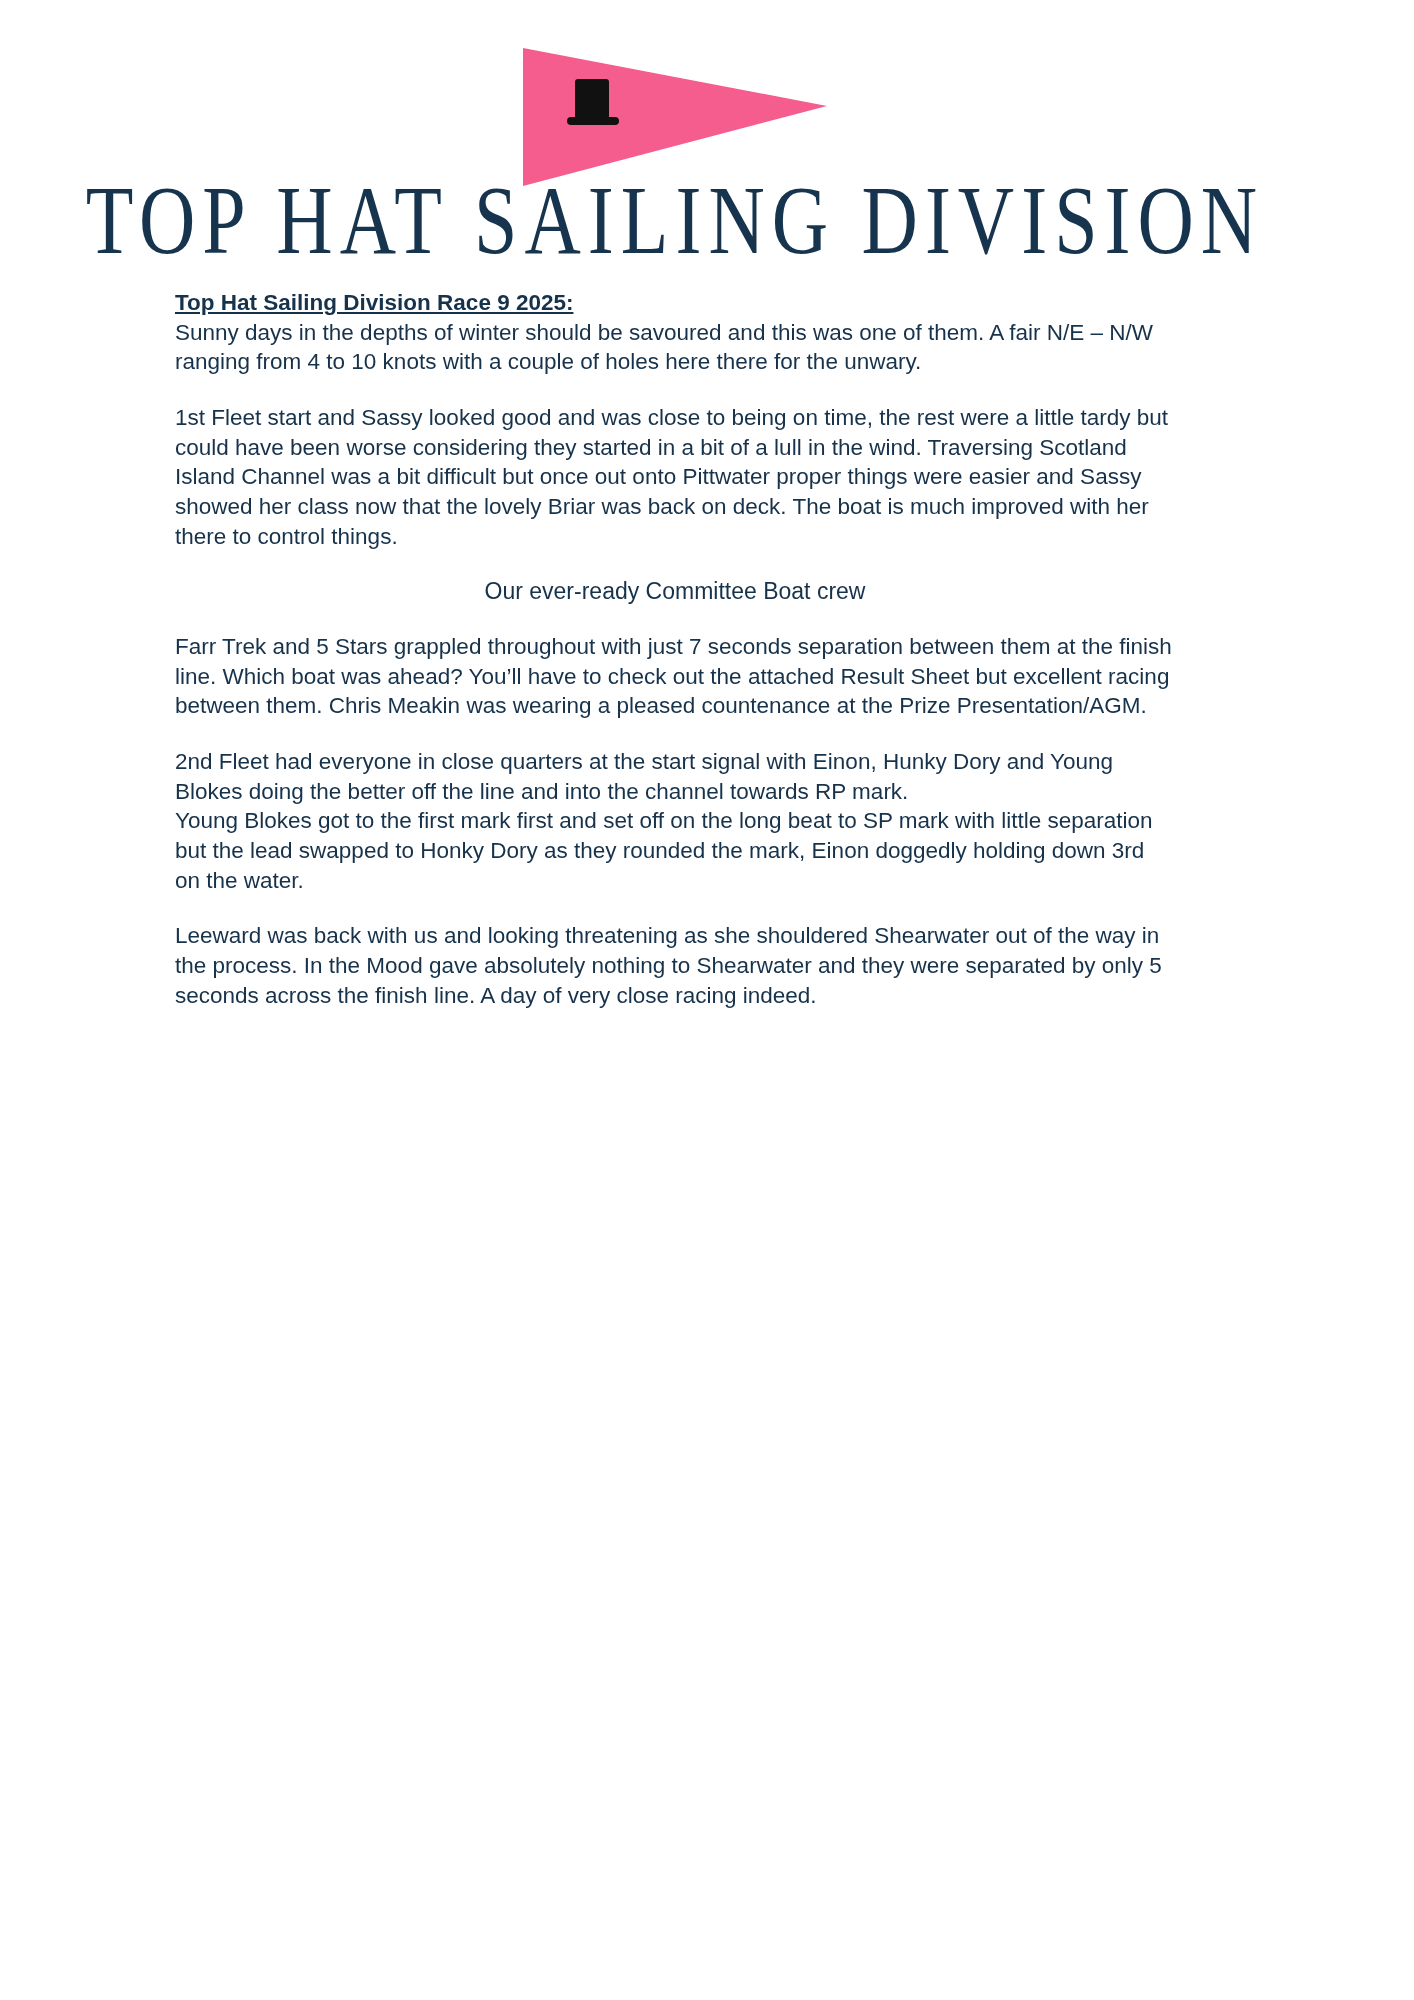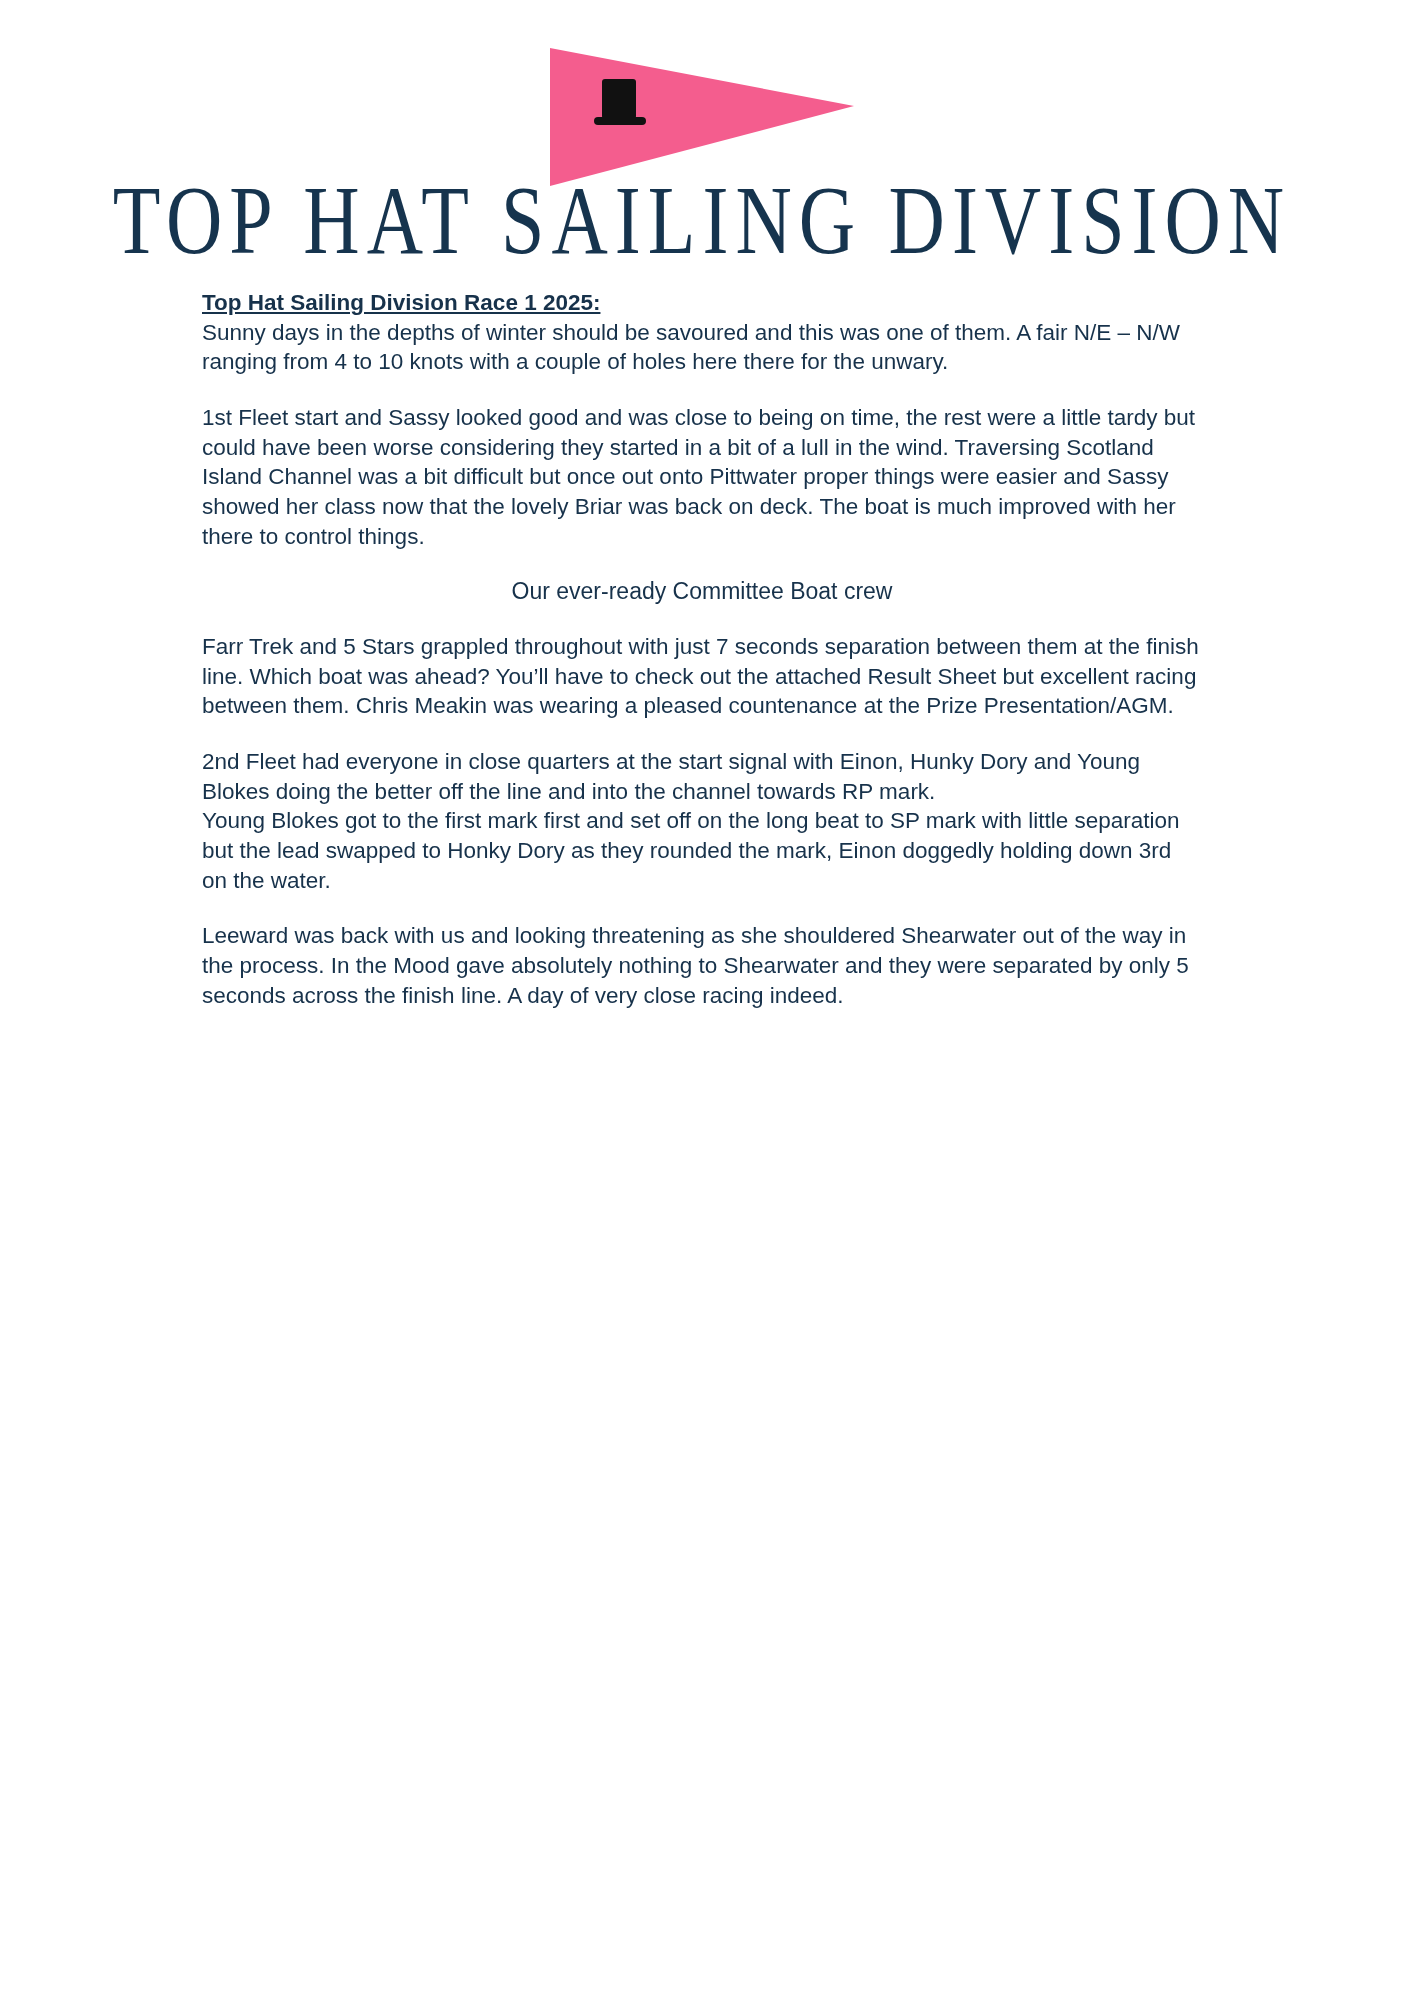"TOP HAT SAILING DIVISION" .page { margin-left: 27px -> none }
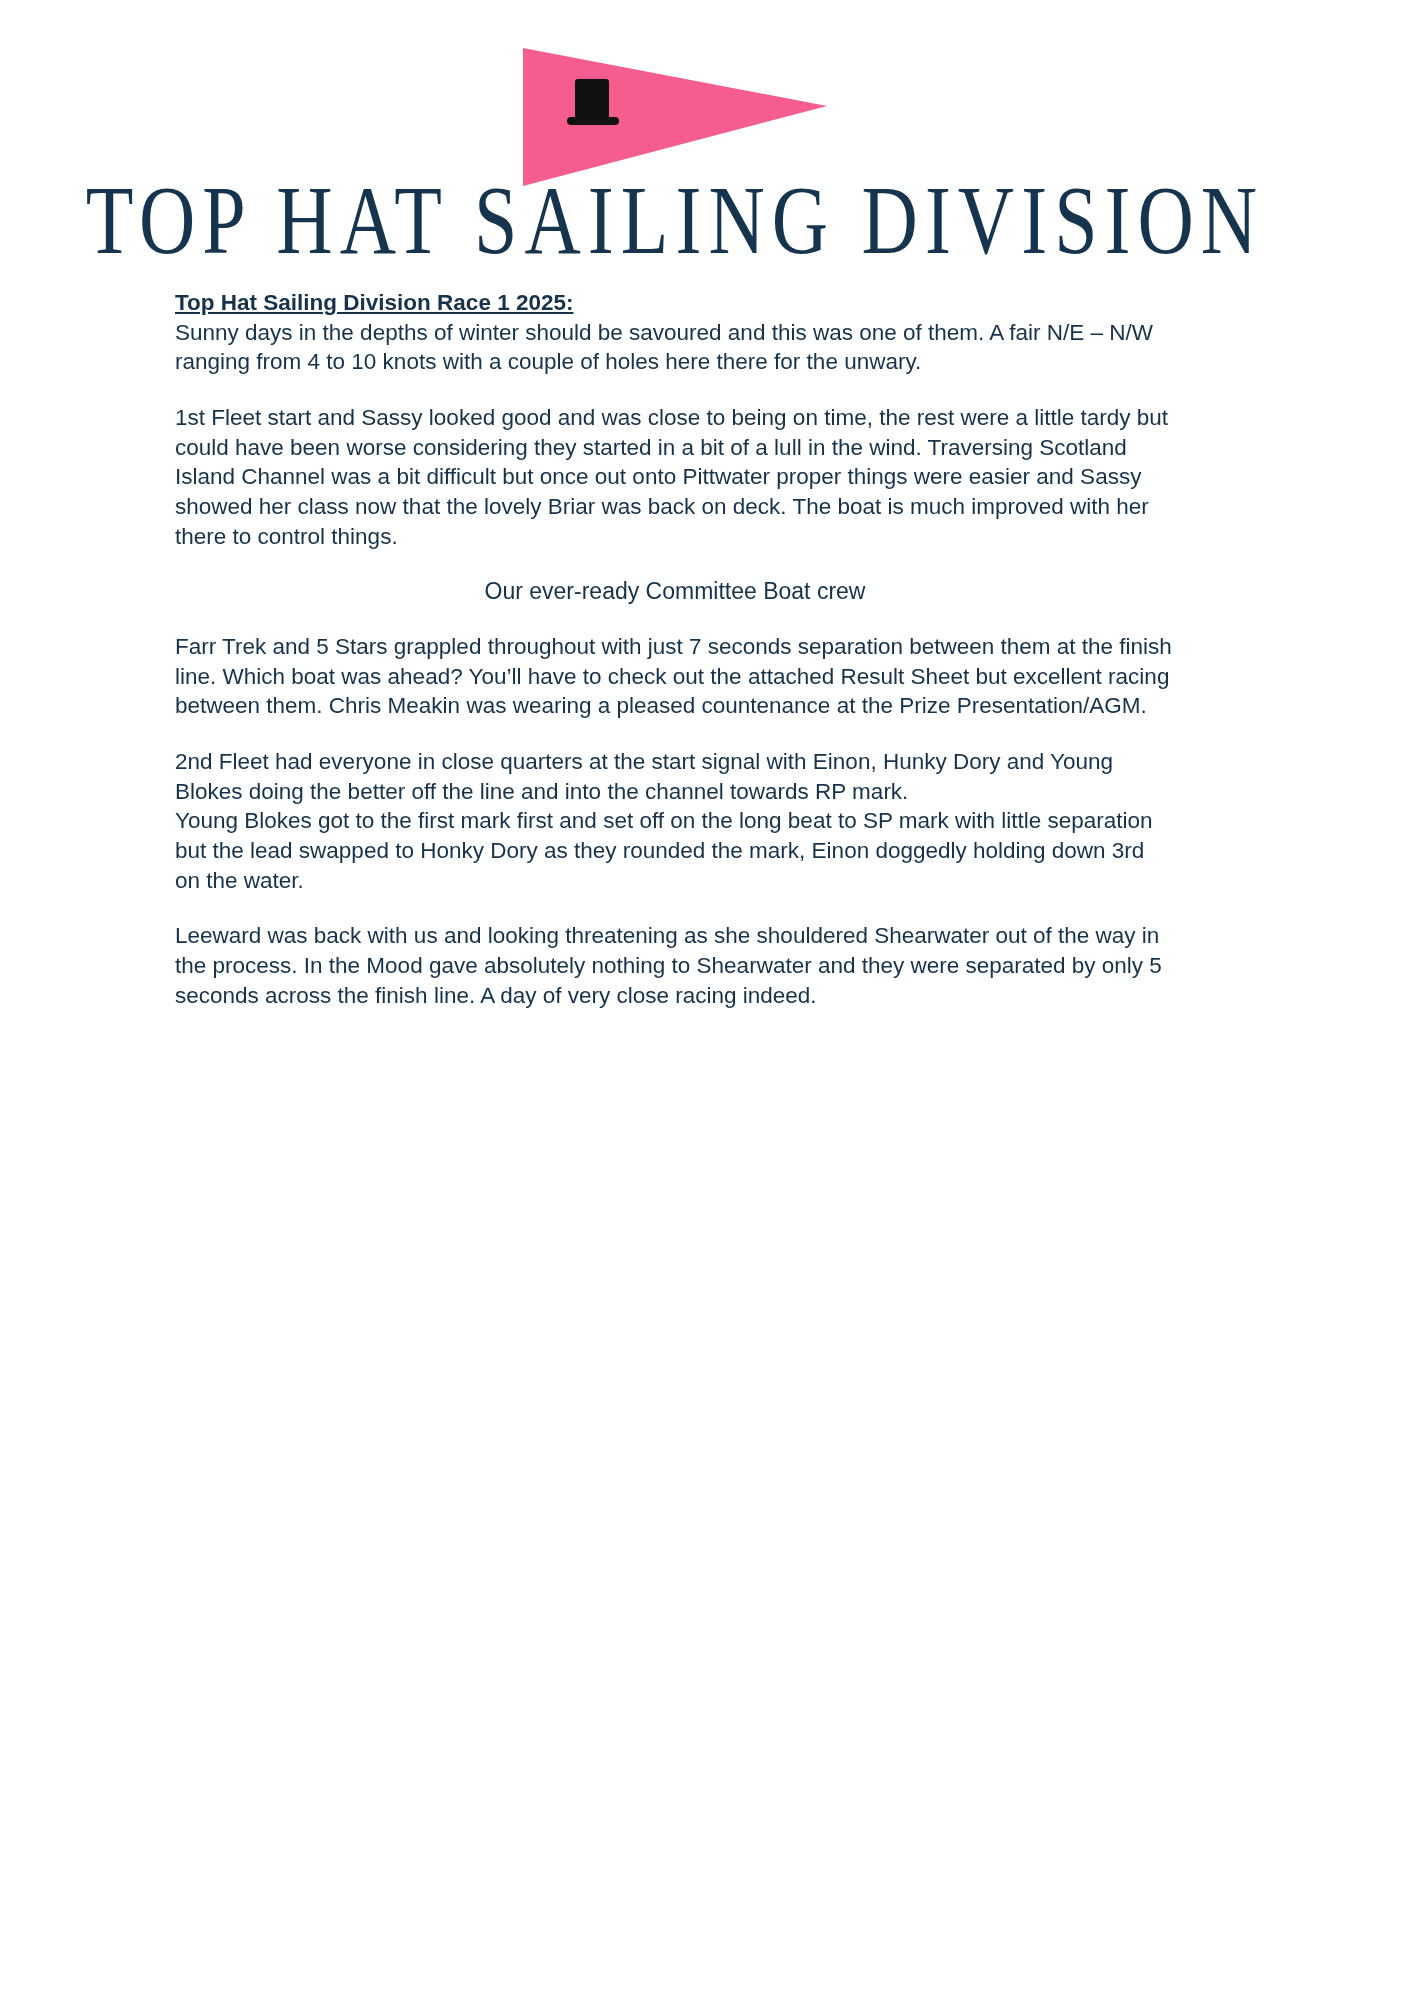"Top Hat Sailing Division Race" div.lead-heading { text: 1 -> 9 }
